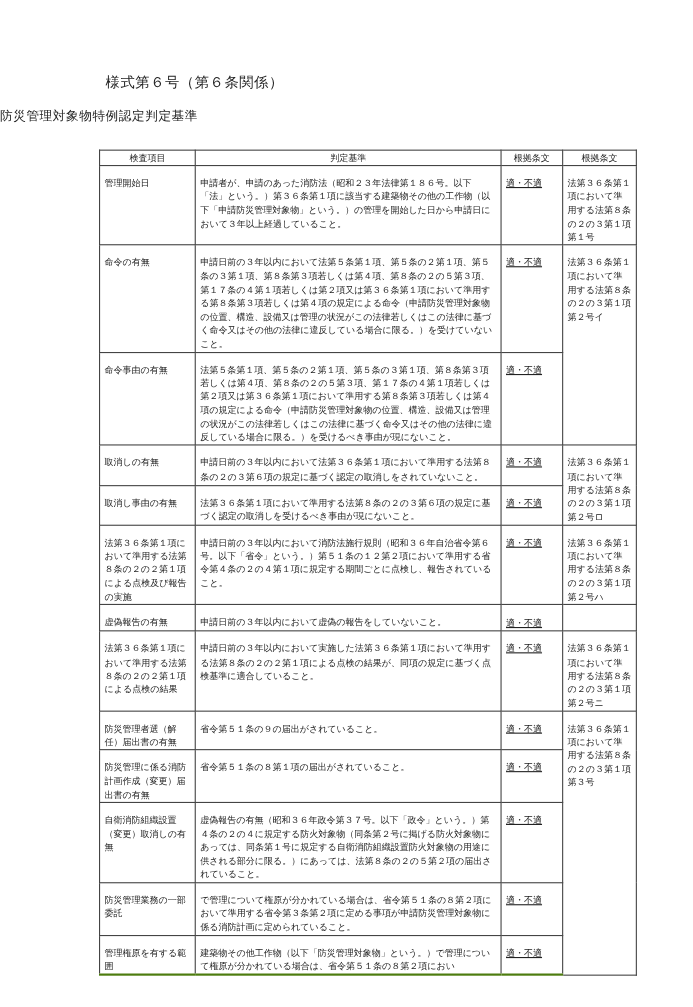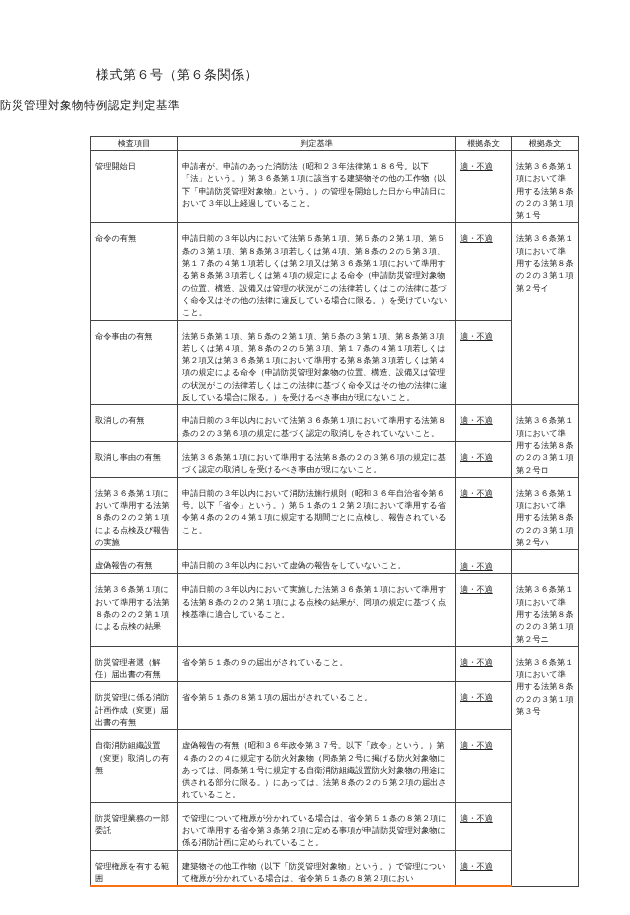"管理権原を有する範囲" tr.bottom td { border-bottom: 2px solid #f97316 -> 2px solid #4d7c0f }
